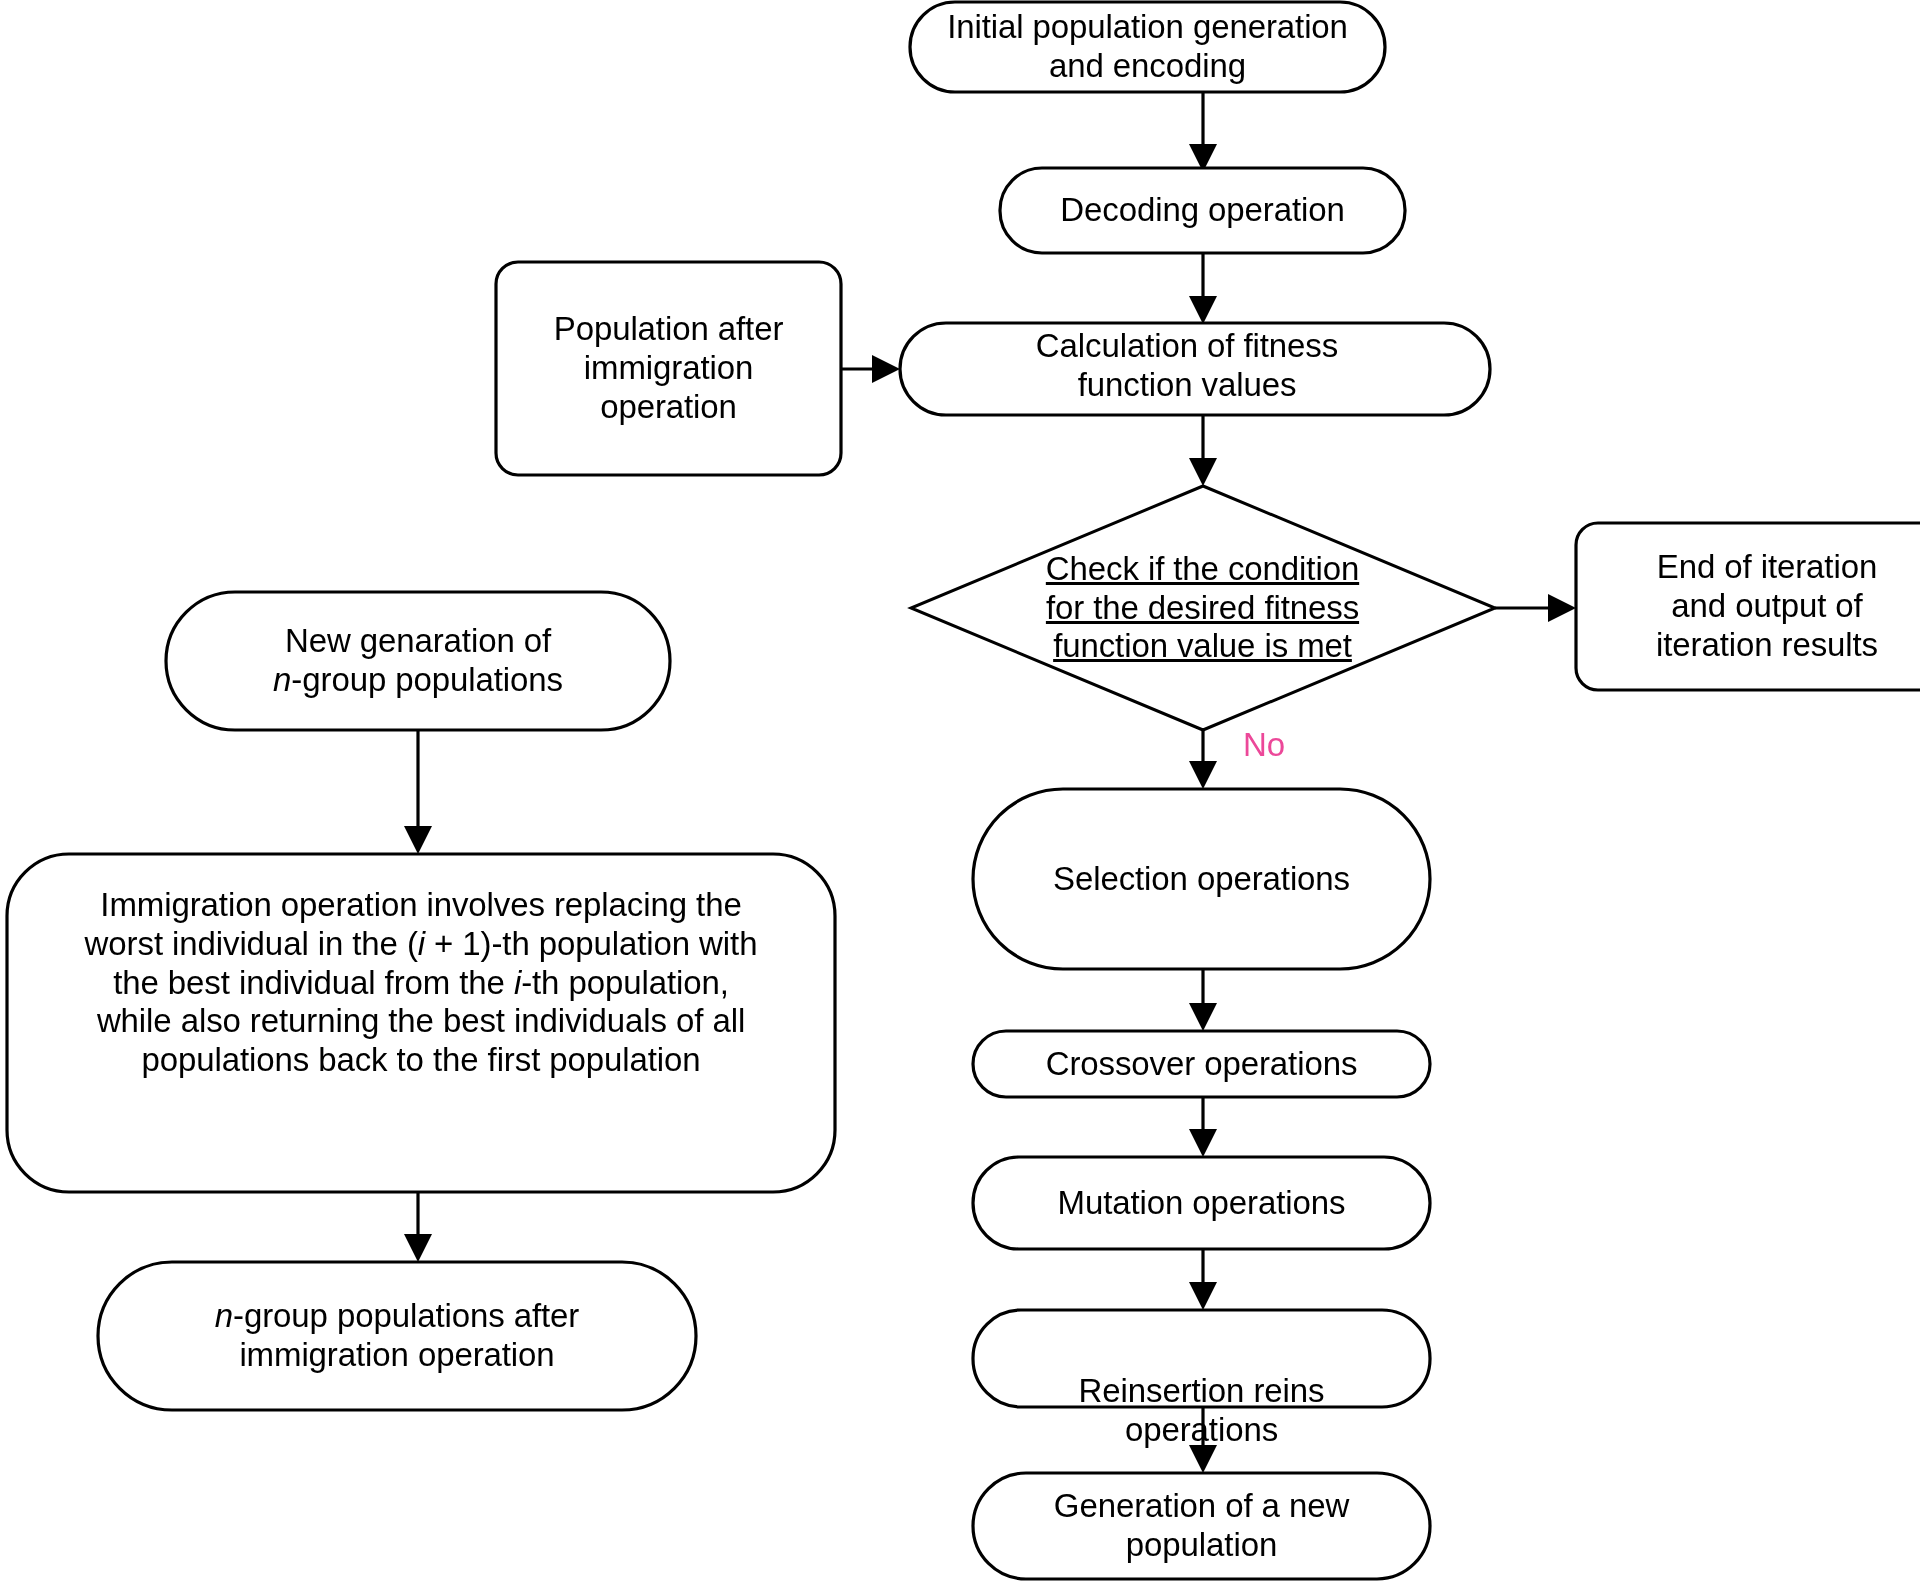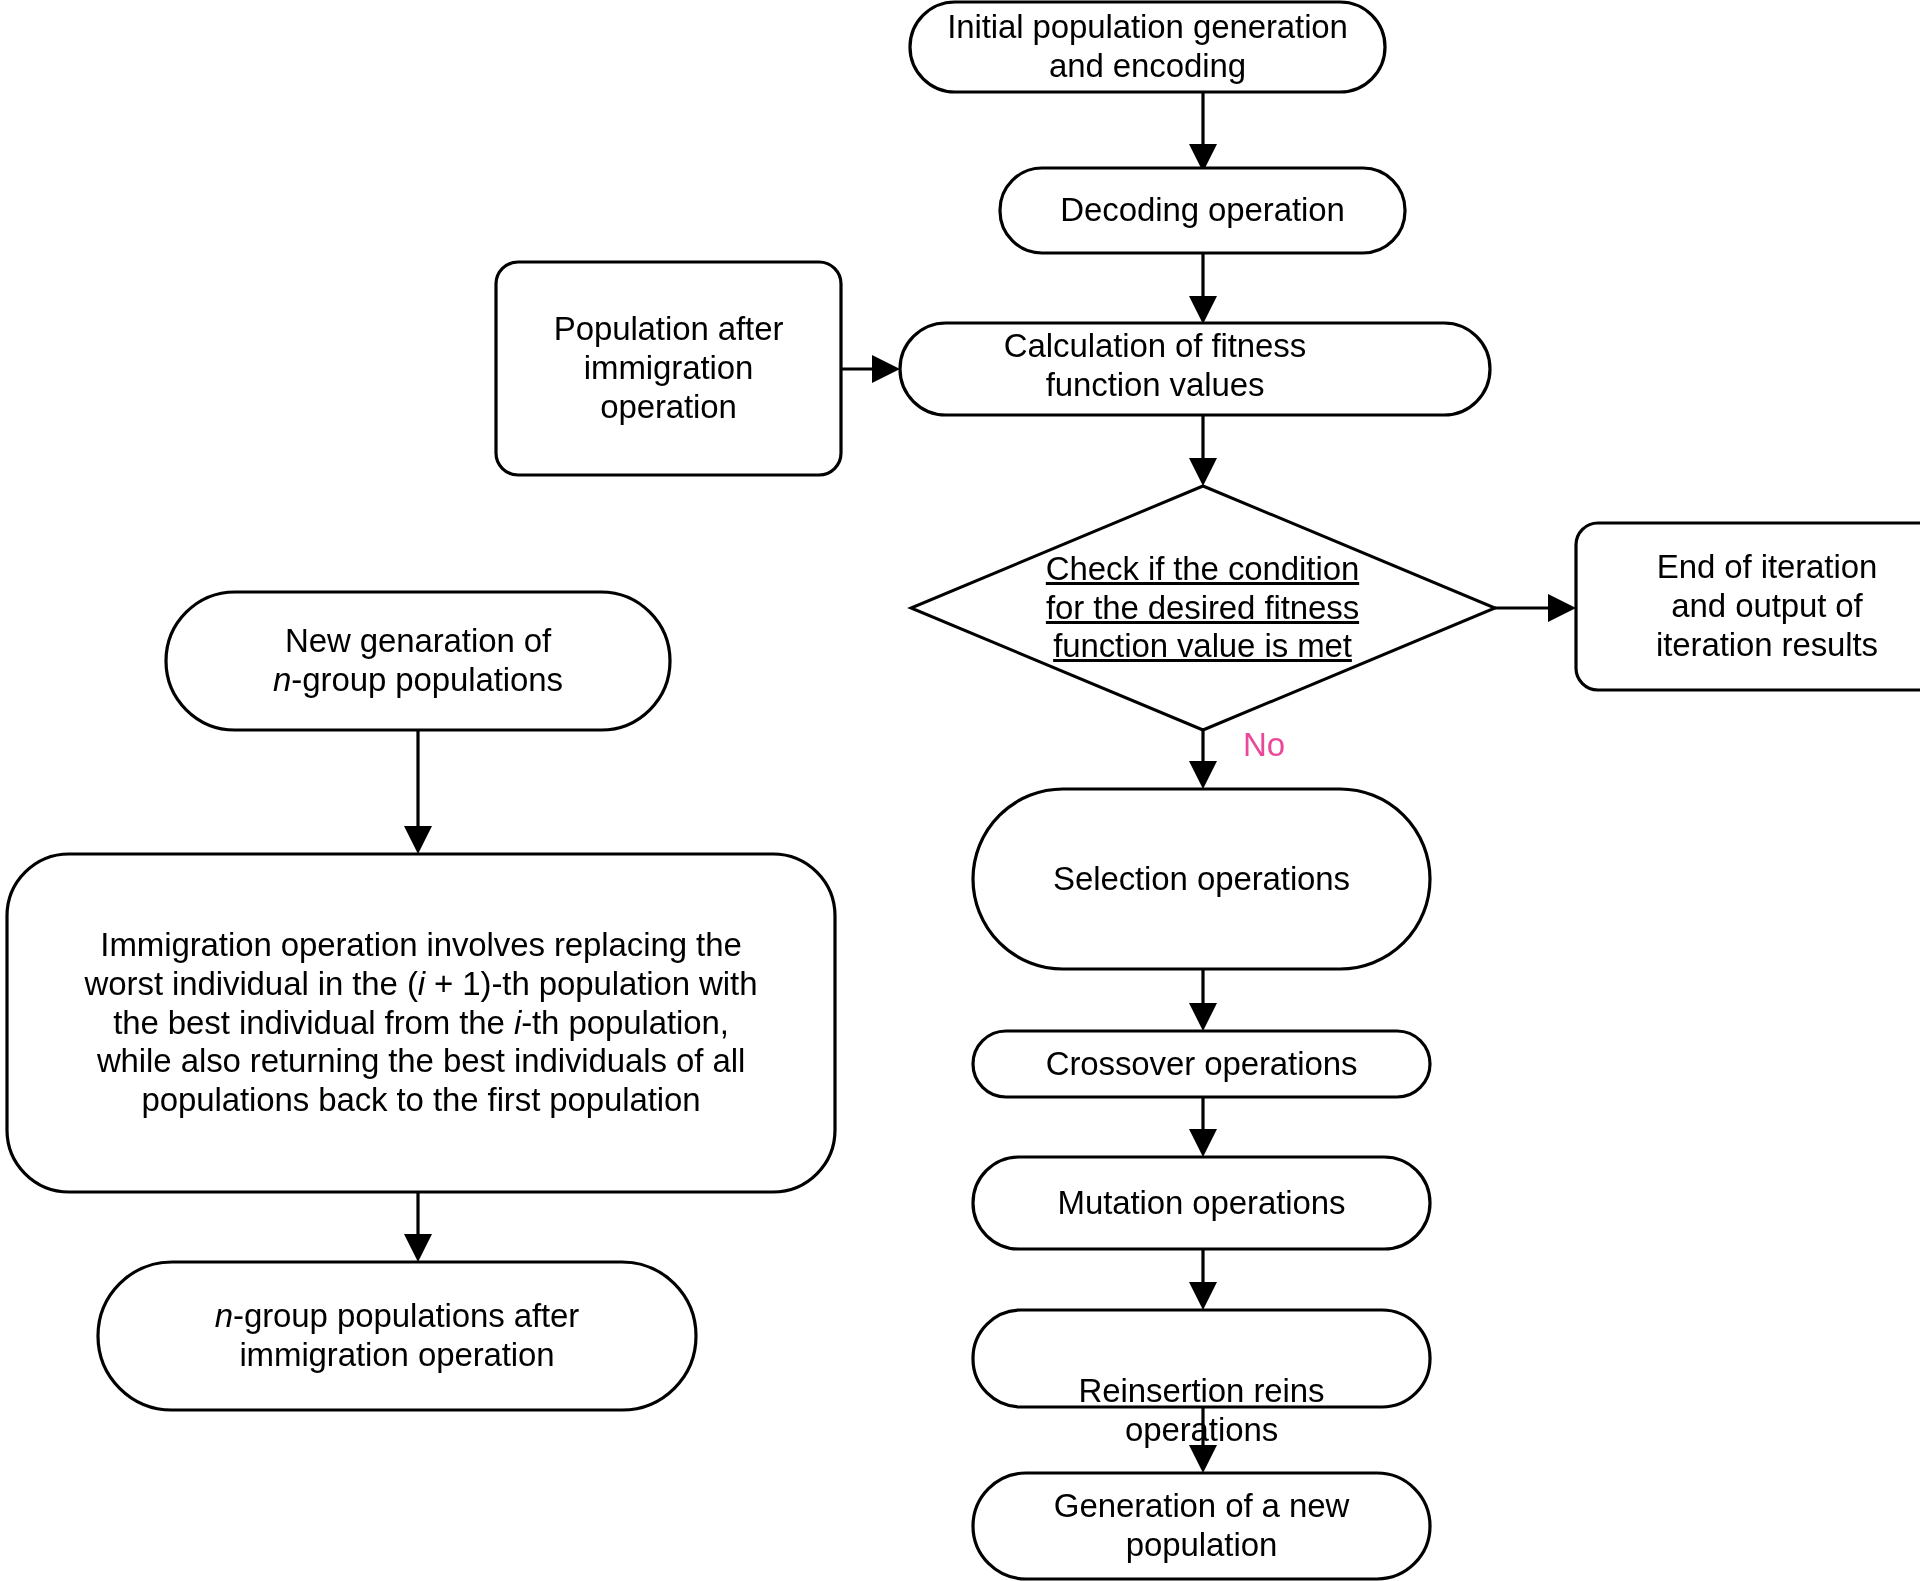"Calculation of fitness" div.node-text { left: 860px -> 892px }
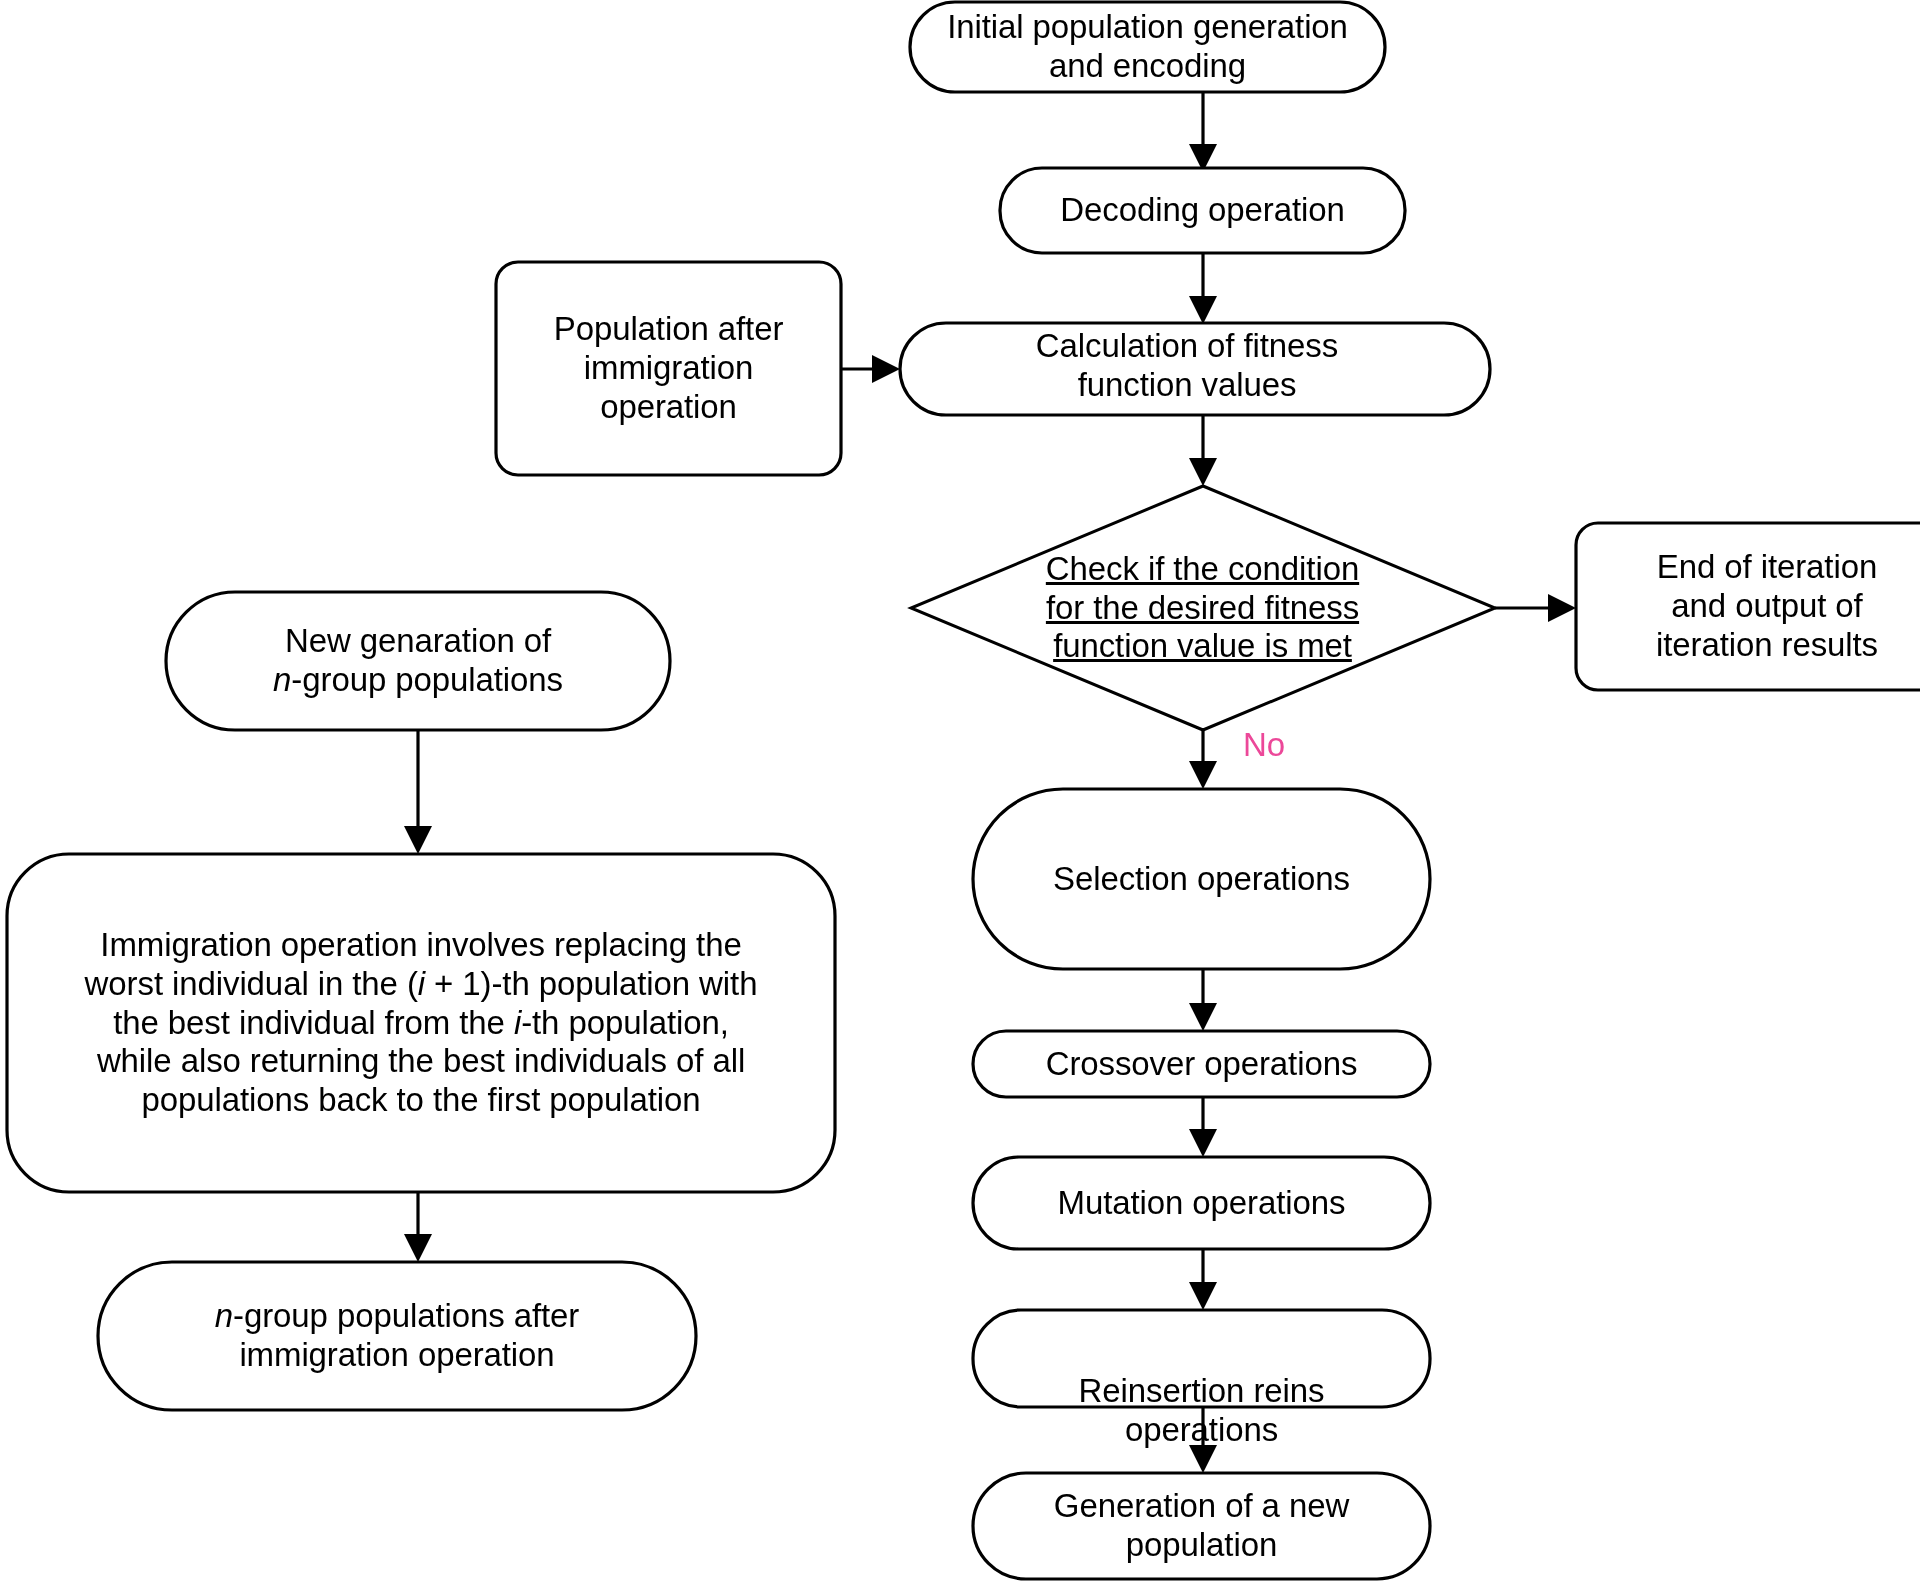"Immigration operation involves replacing" div.node-text { top: 854px -> 814px }
